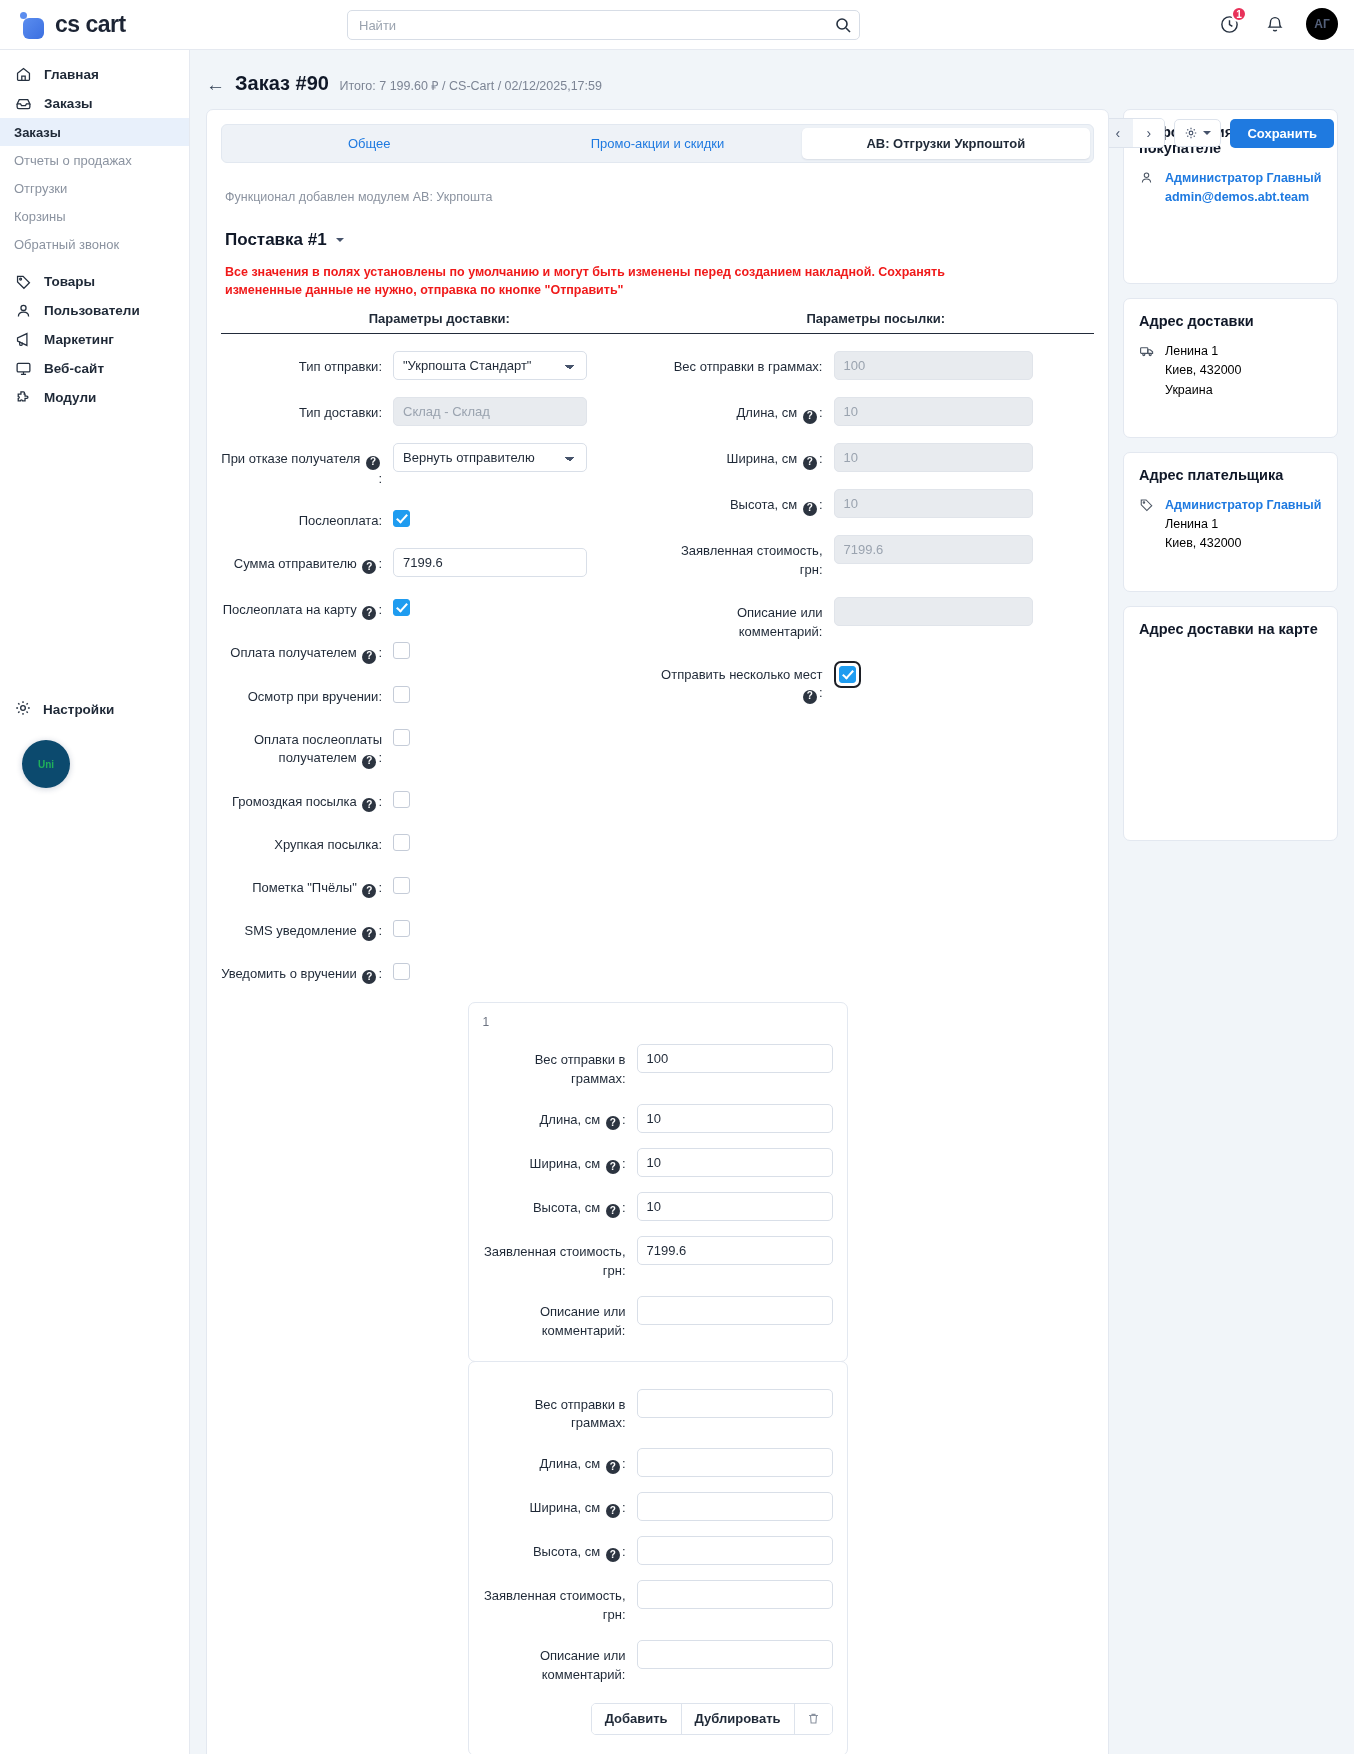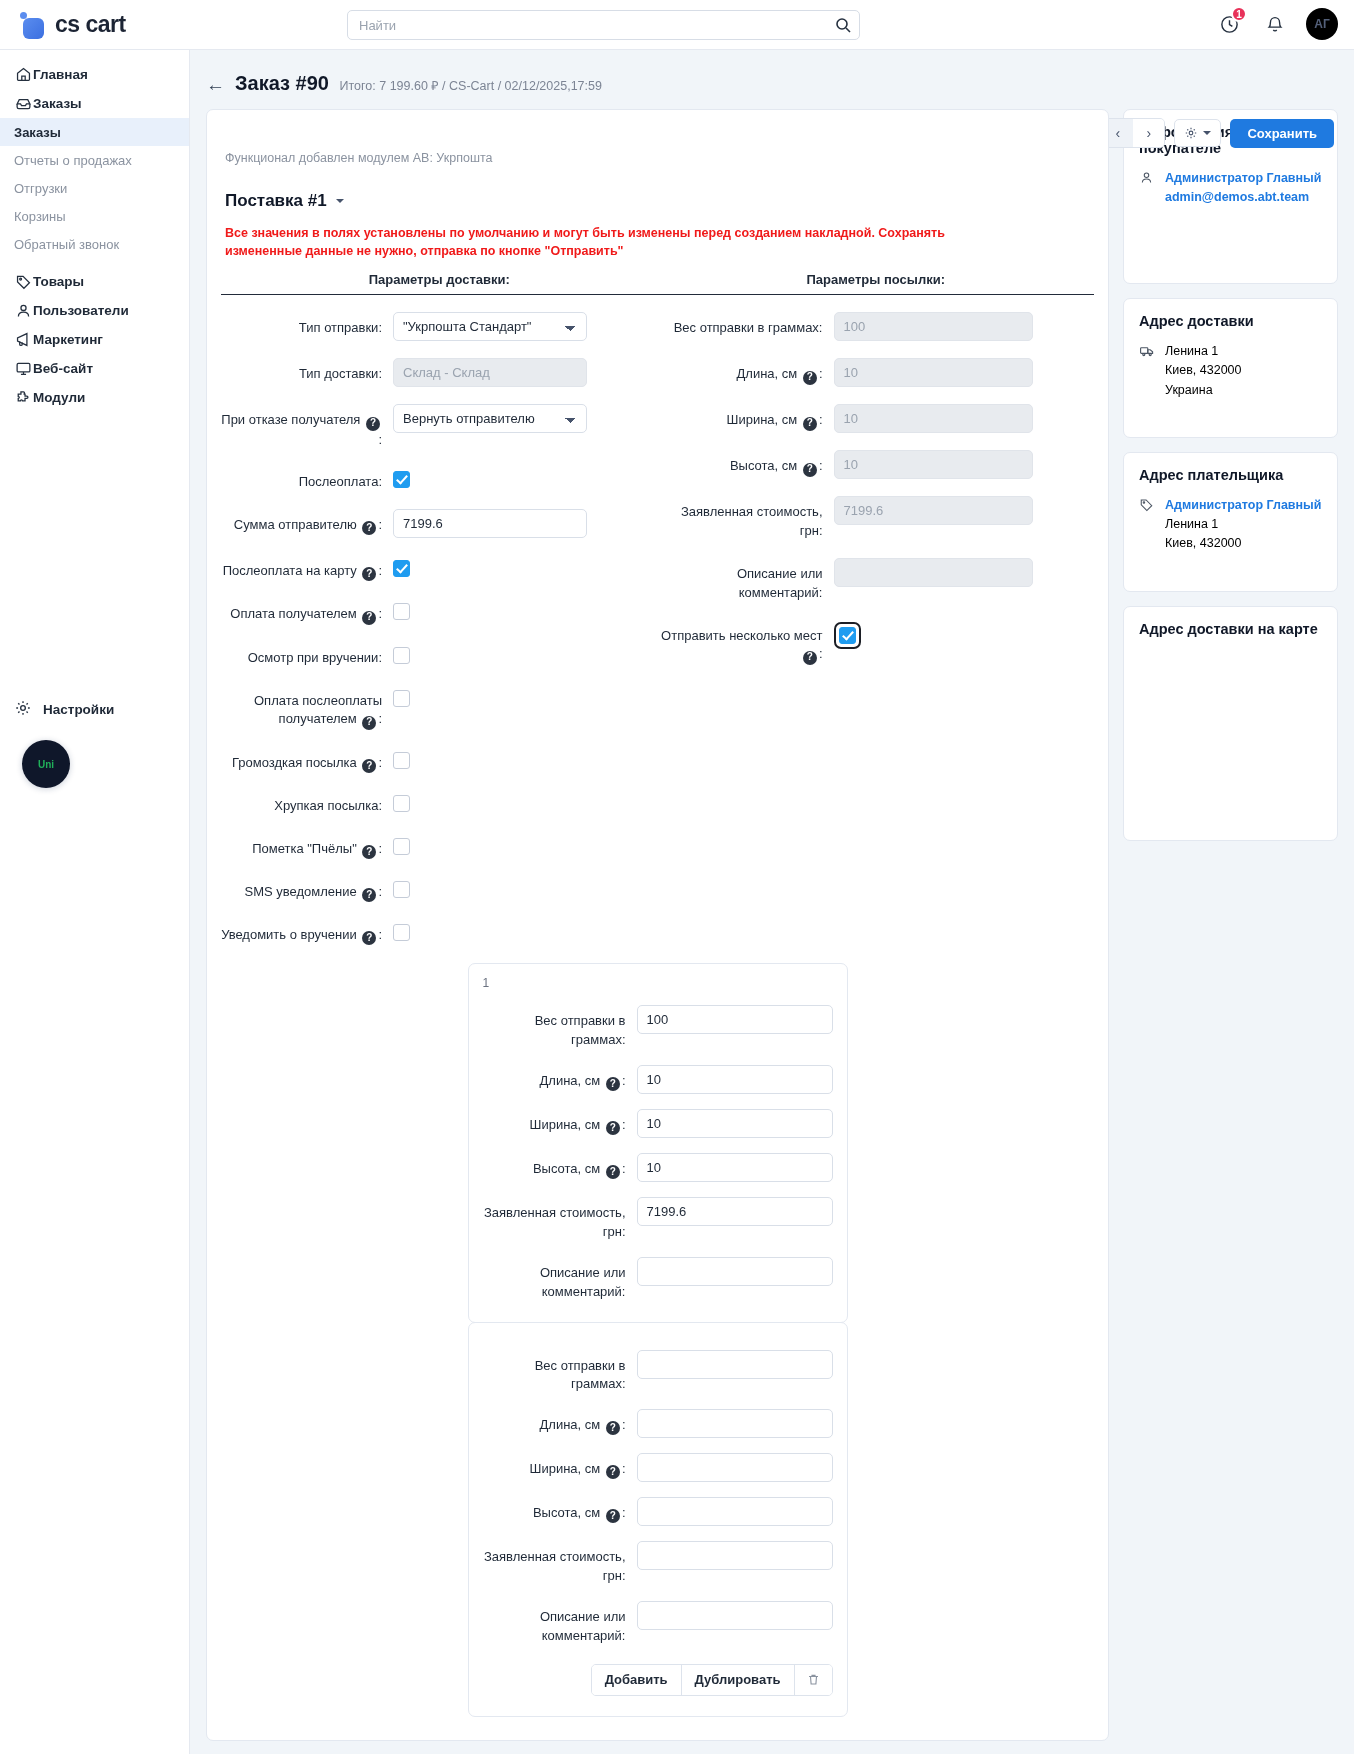"Главная" .nav-item { gap: none -> 11px }
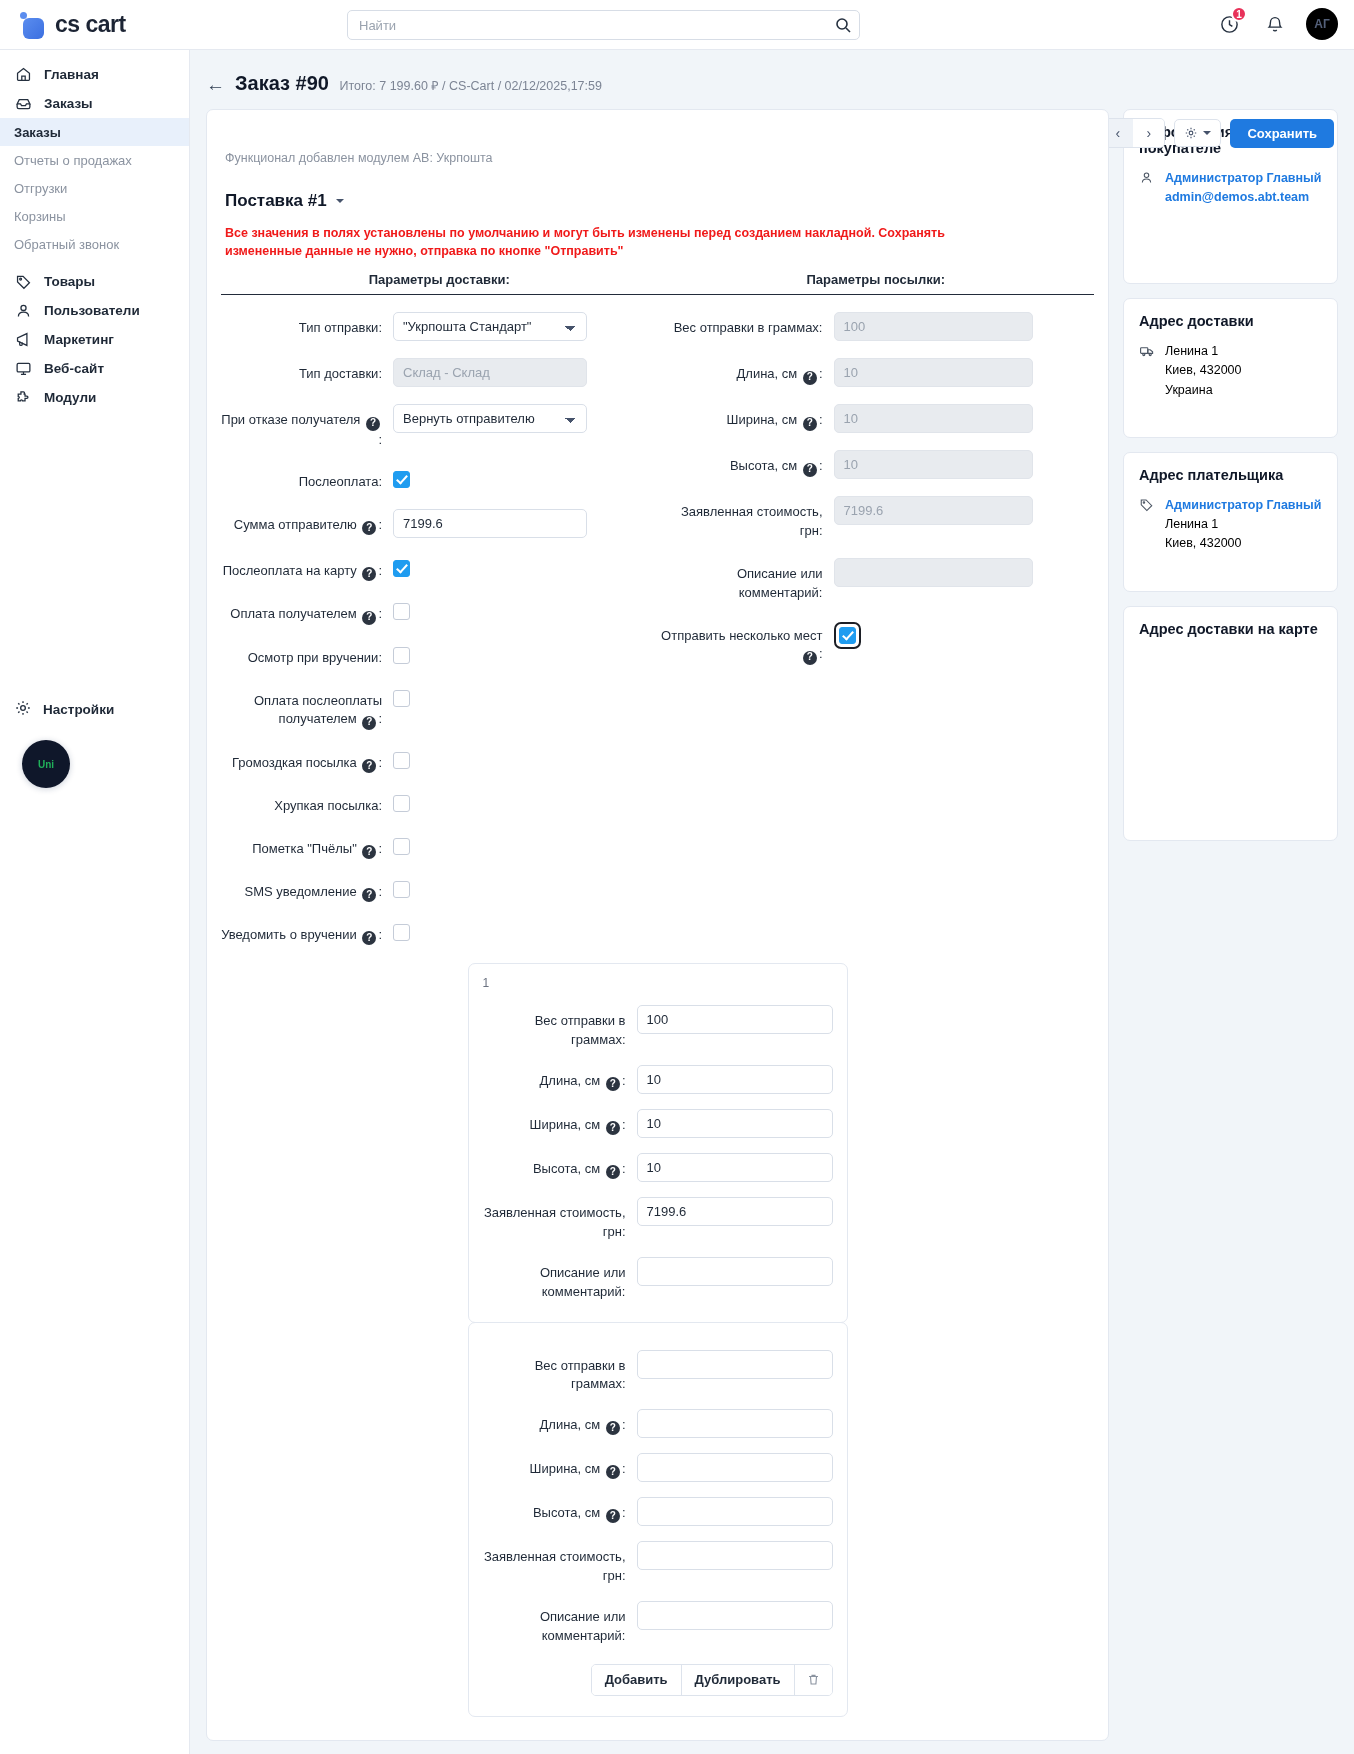"Общее" div.tabs { html: none -> <div> <div> <span>Общее</span> </div> <div> <span>Промо-акции и скидки</span> </div> <div> <span>AB: Отгрузки Укрпоштой</span> </div> </div> }
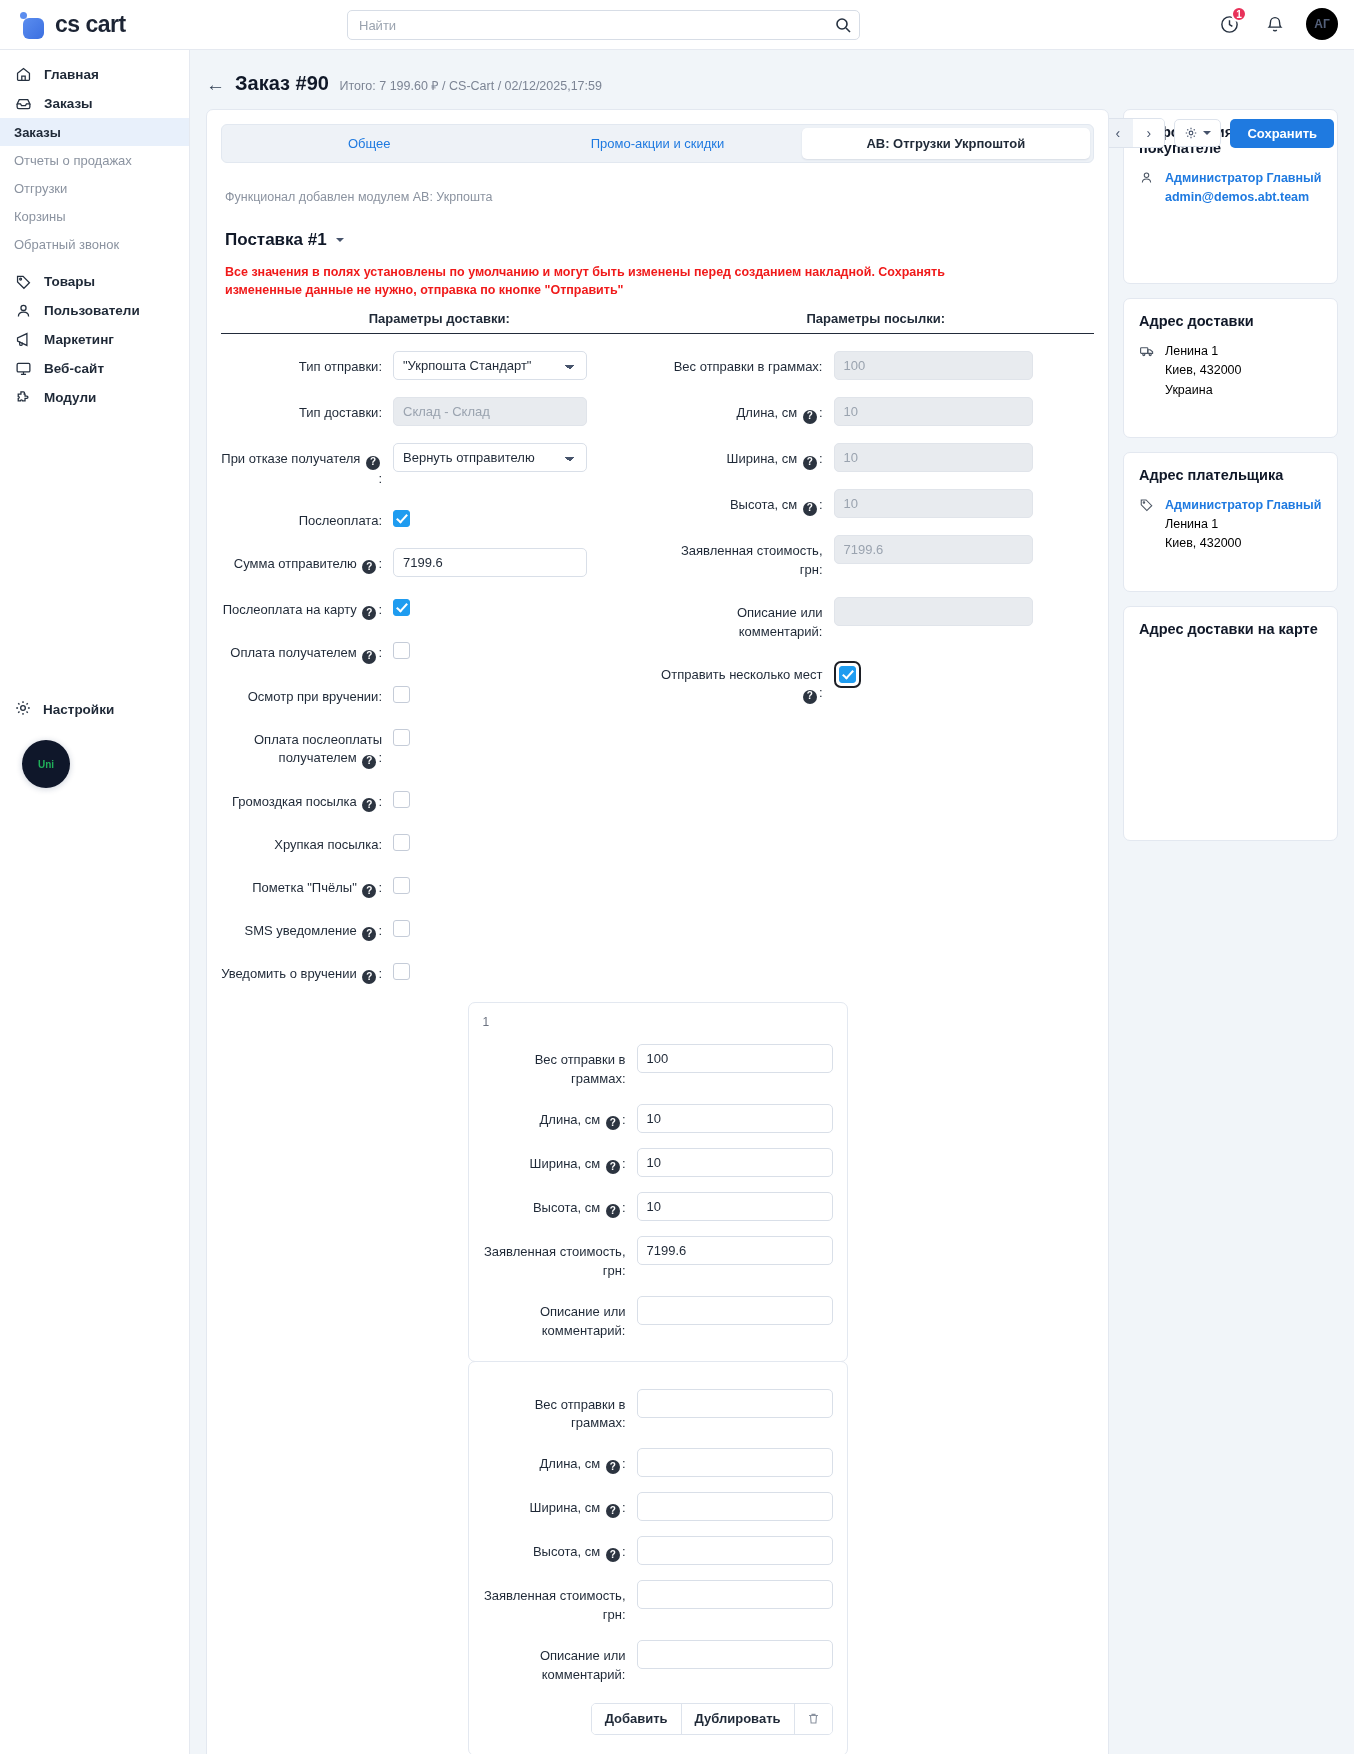"Uni" .uni-badge { background: #0f172a -> #0c4a6e }
